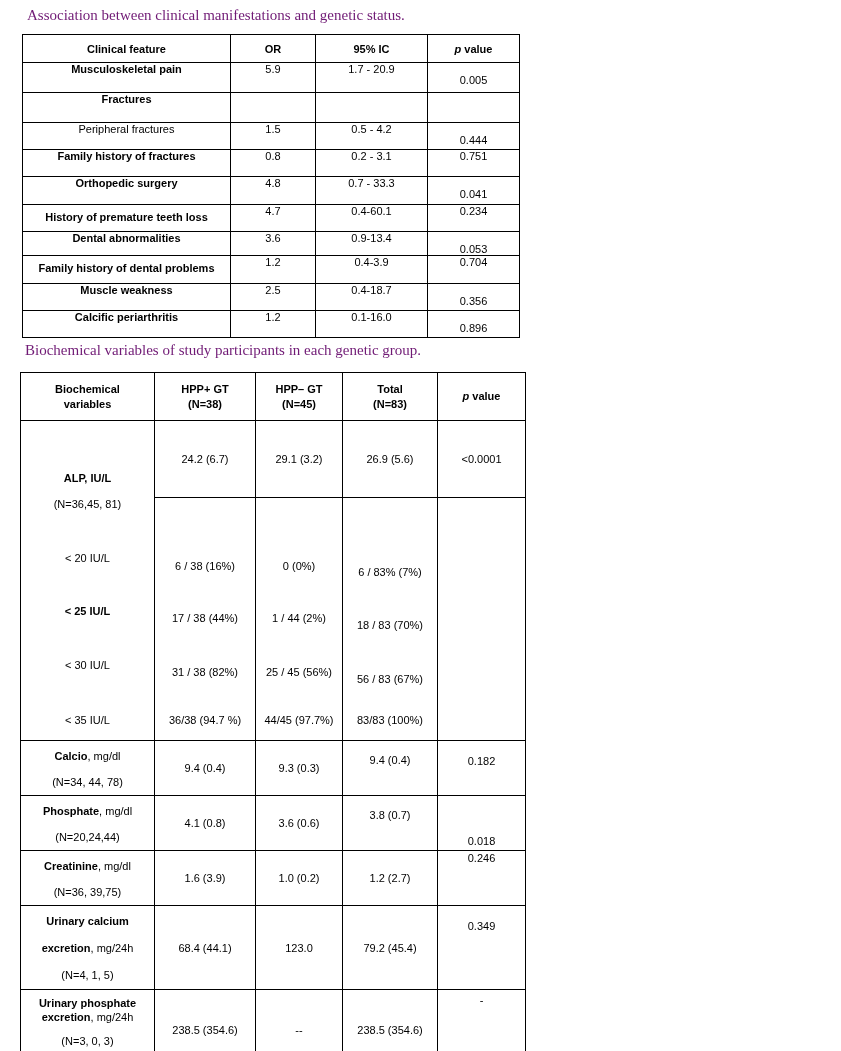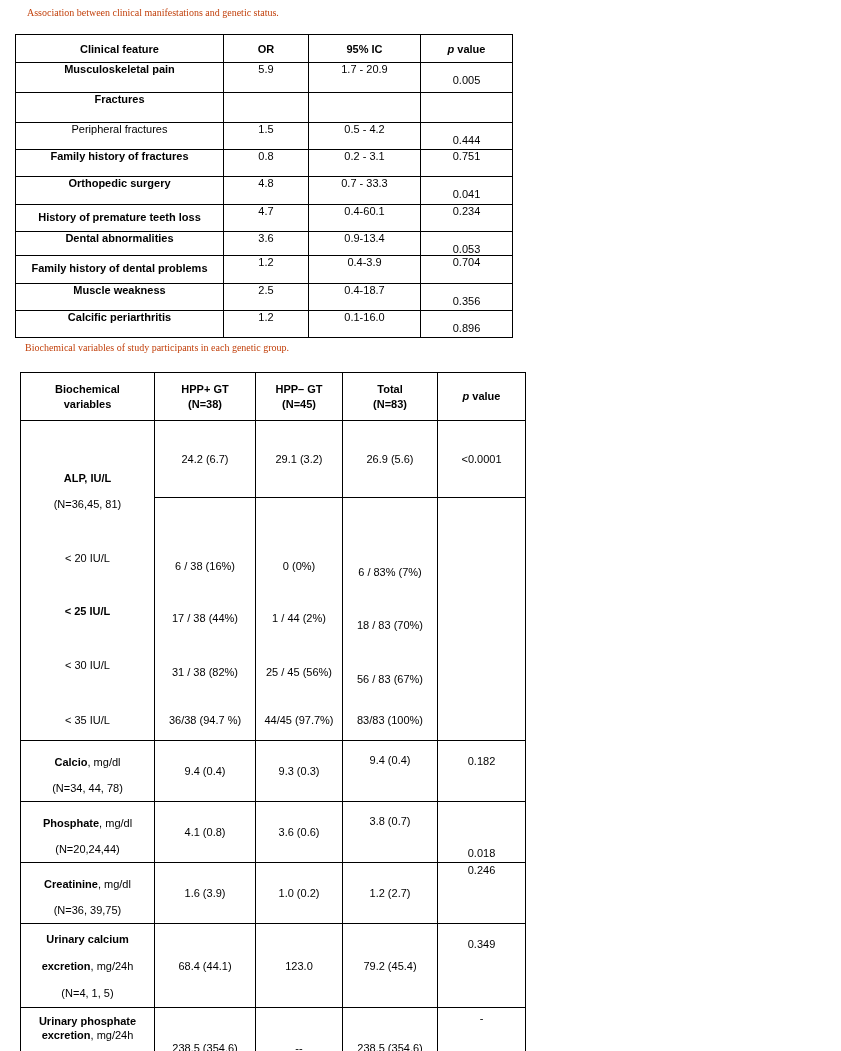"Association between clinical" .caption { color: #c2410c -> #701a75; font-size: 10px -> 15px }
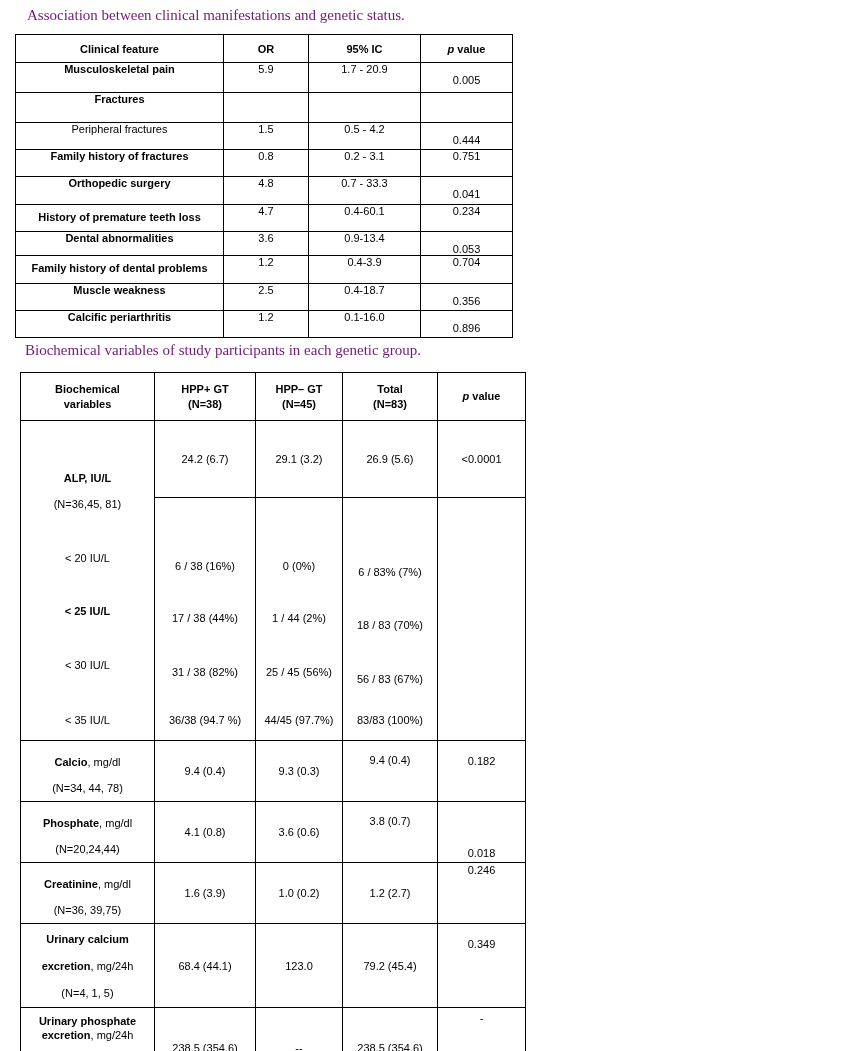"Clinical feature" #table1 { left: 15px -> 22px }
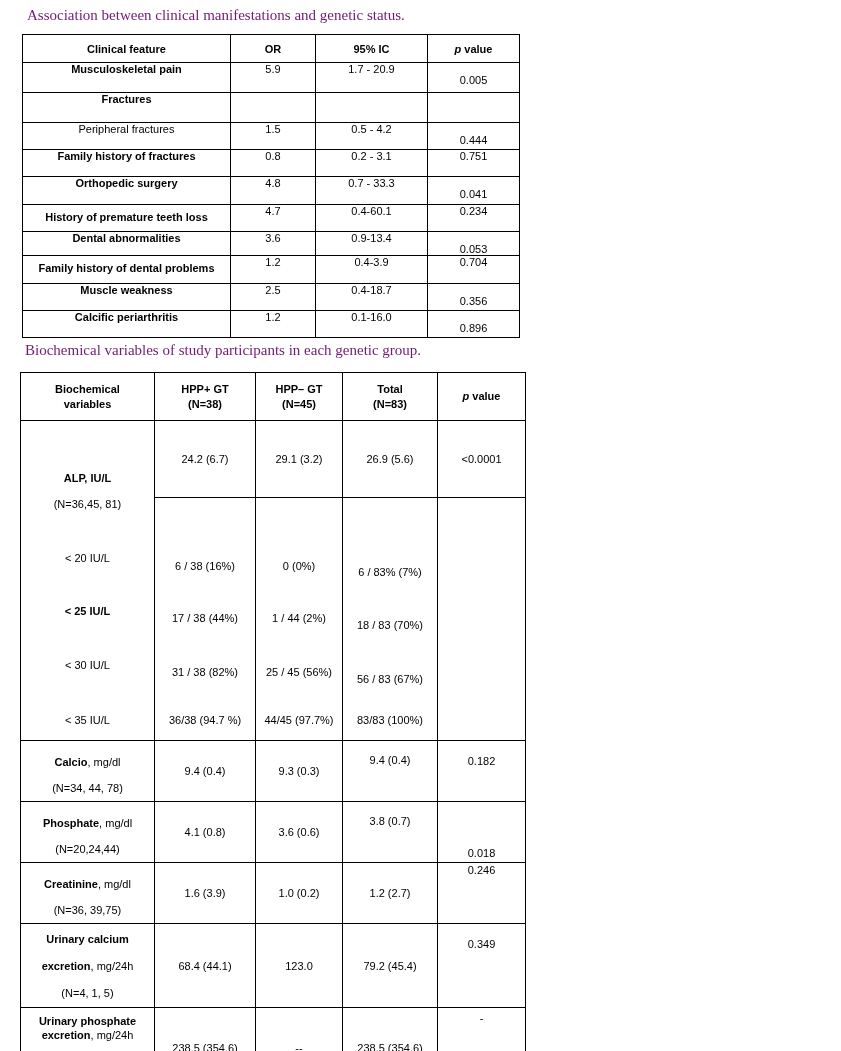"Calcio, mg/dl" .var-cell { padding-top: 8px -> 2px }
